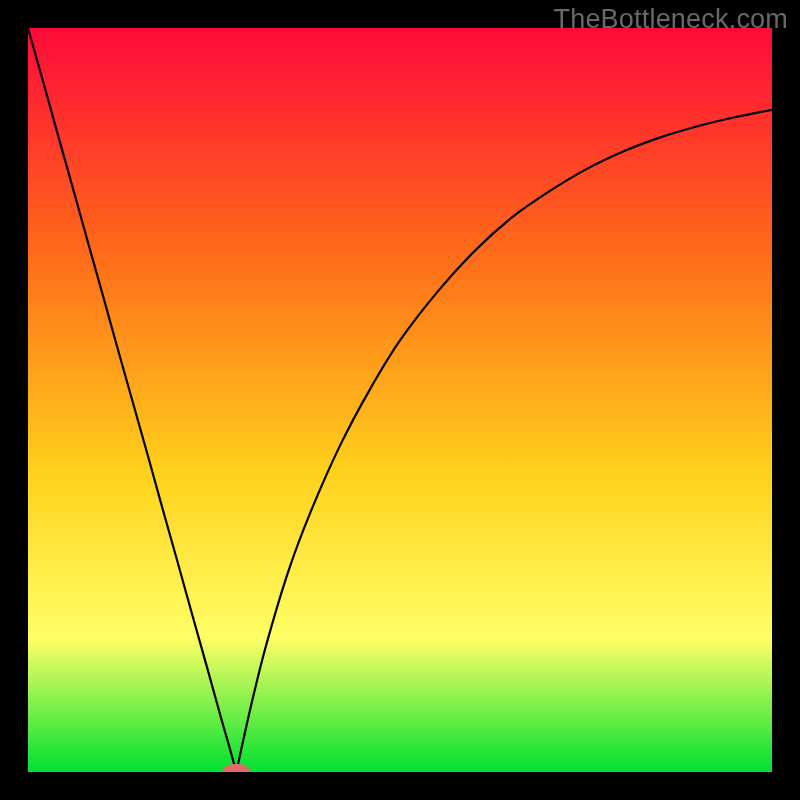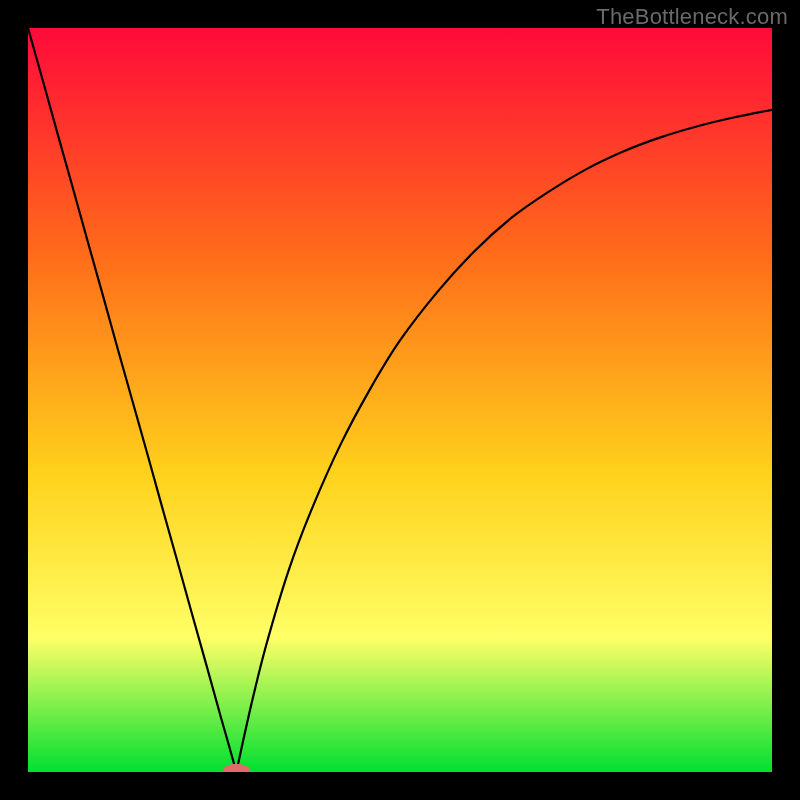"TheBottleneck.com" .watermark { font-size: 22px -> 27px }
